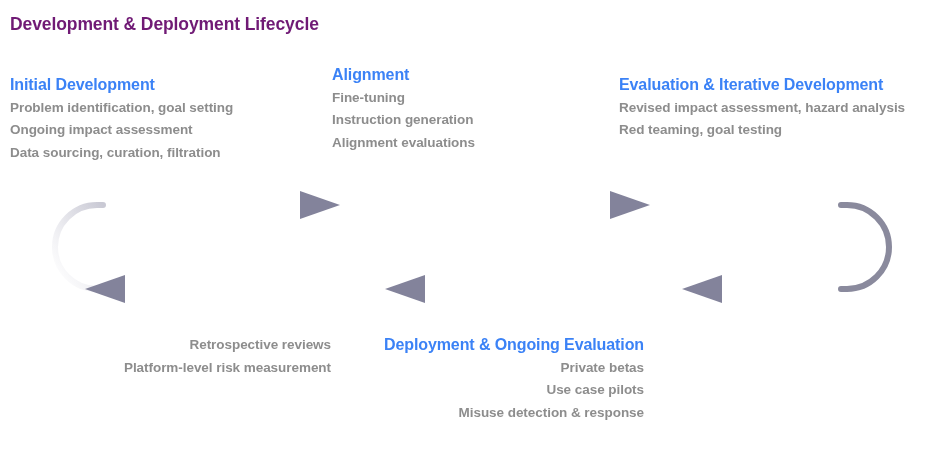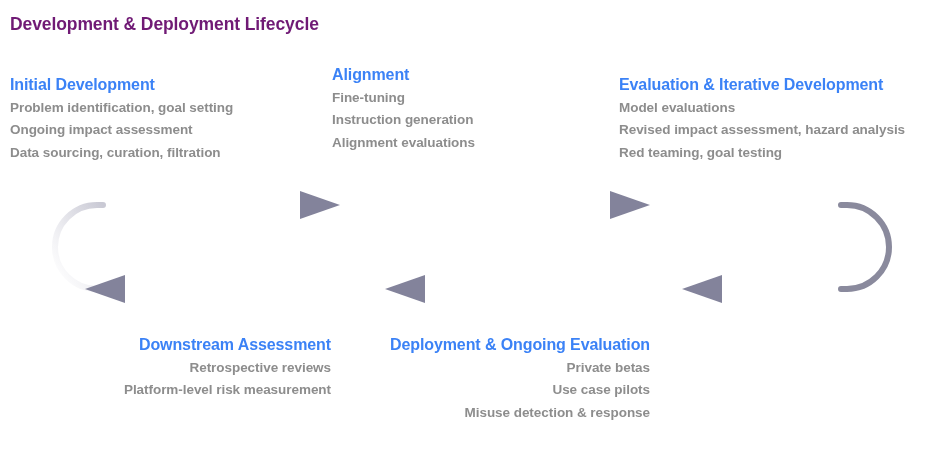"Model evaluations" div.phase-item { html: <div>Model evaluations</div> -> none }
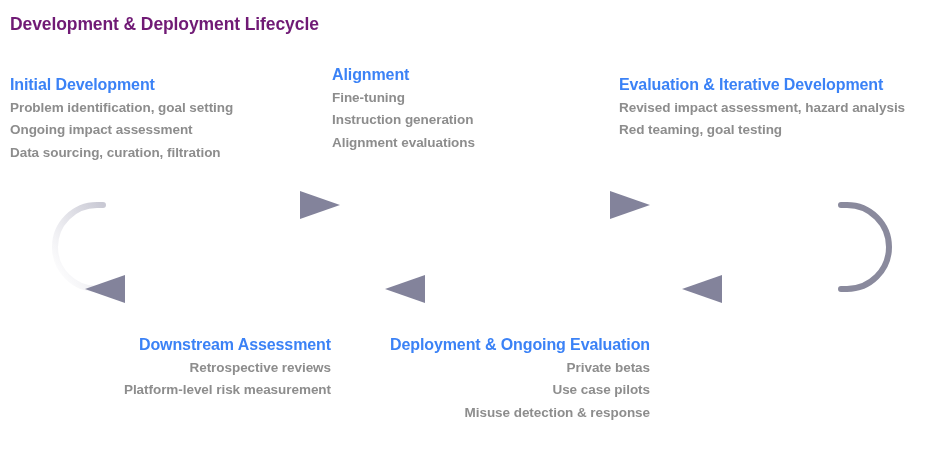"Downstream Assessment" div.phase-title { html: <div>Downstream Assessment</div> -> none }
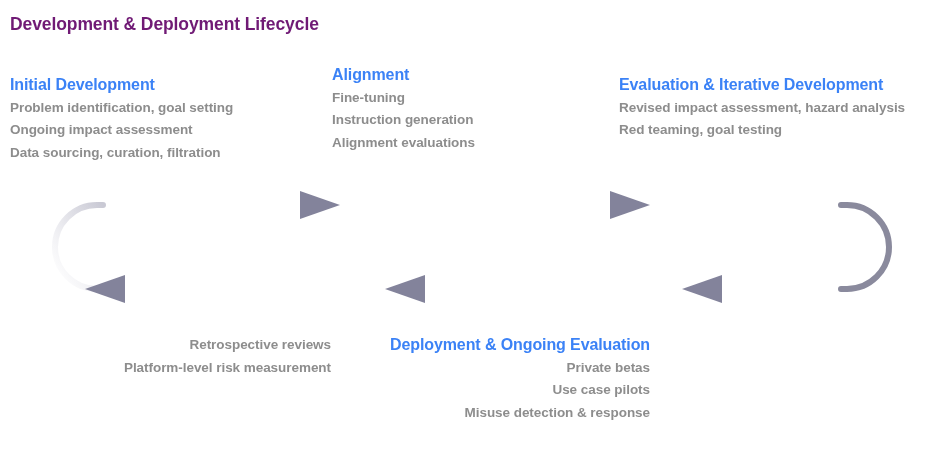"Deployment & Ongoing Evaluation" #col-deployment { right: 294px -> 300px }
